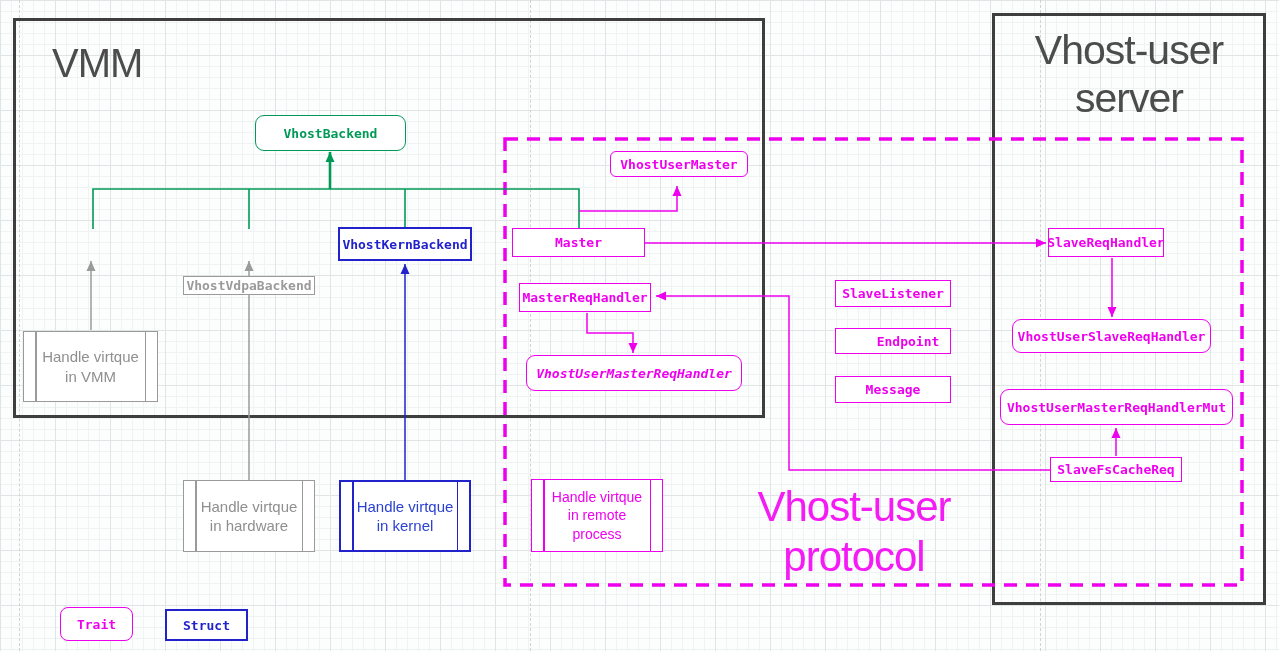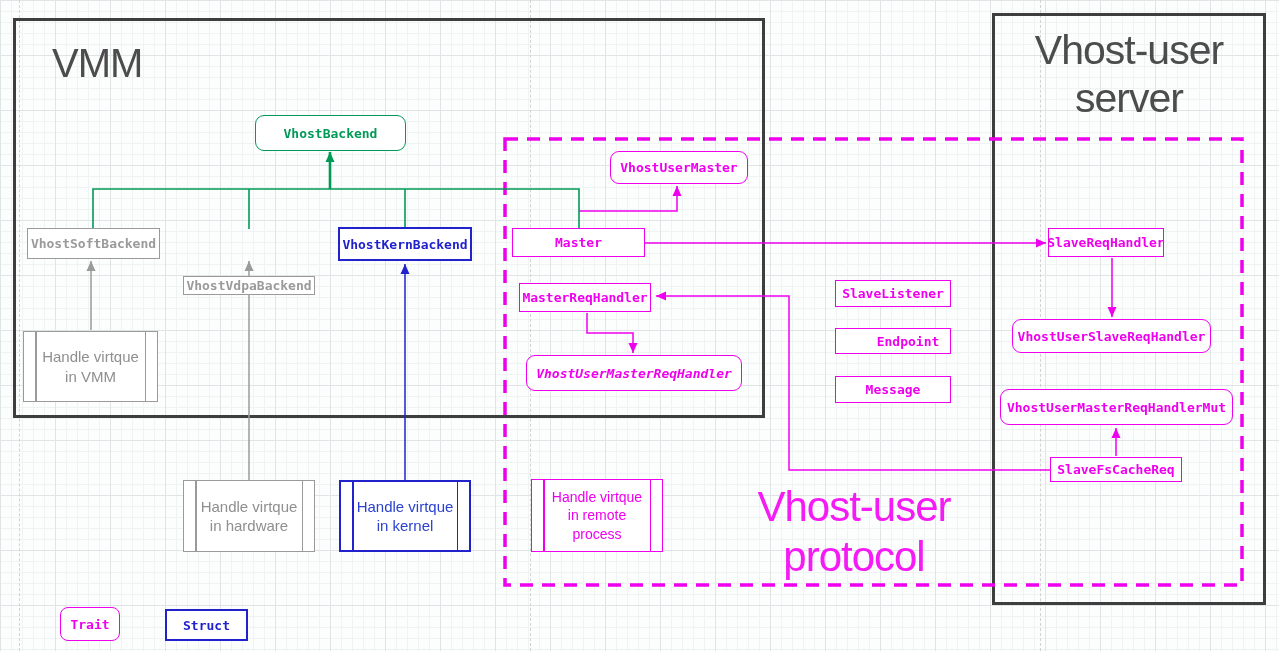"VhostUserMaster" div.node { border-radius: none -> 6px; height: 33px -> 26px }
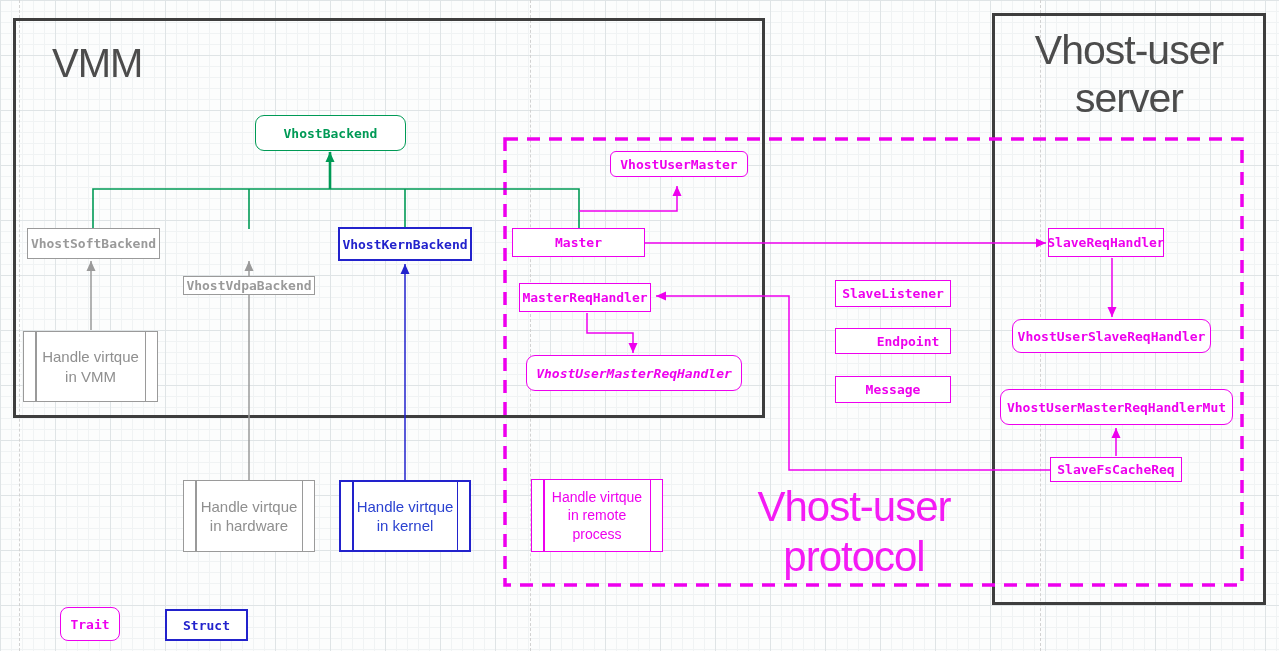"VhostSoftBackend" div.node { html: <div>VhostSoftBackend</div> -> none }
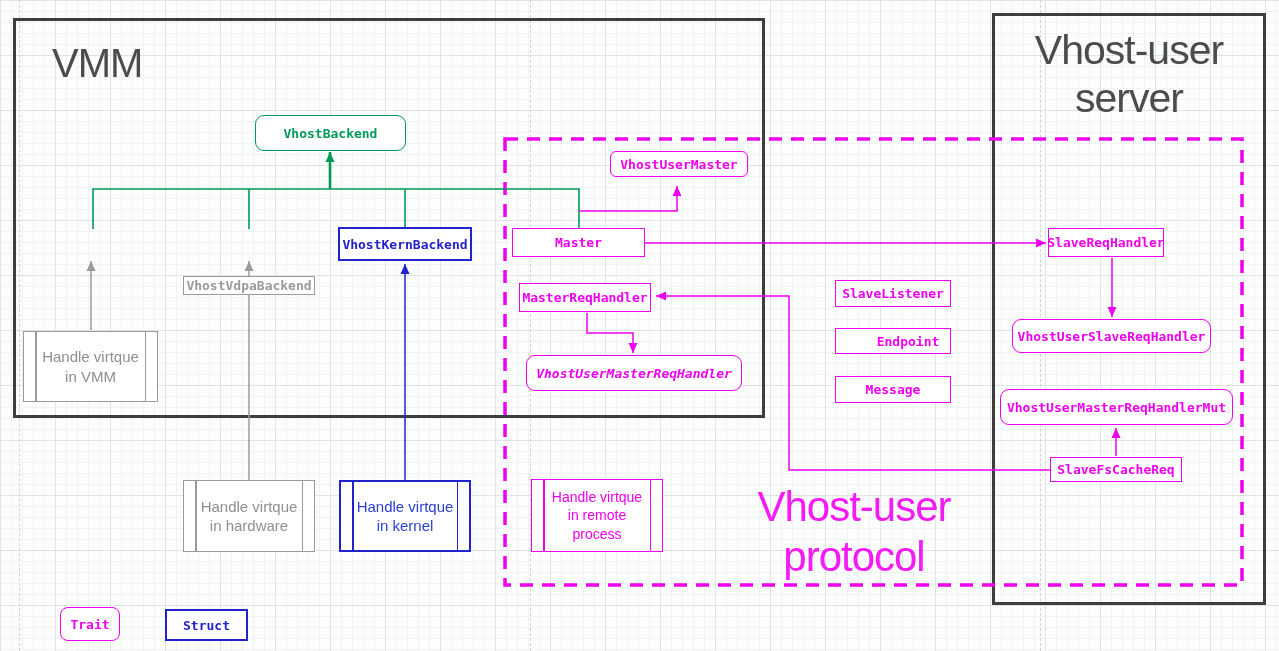"Trait" div.node { width: 60px -> 73px }
